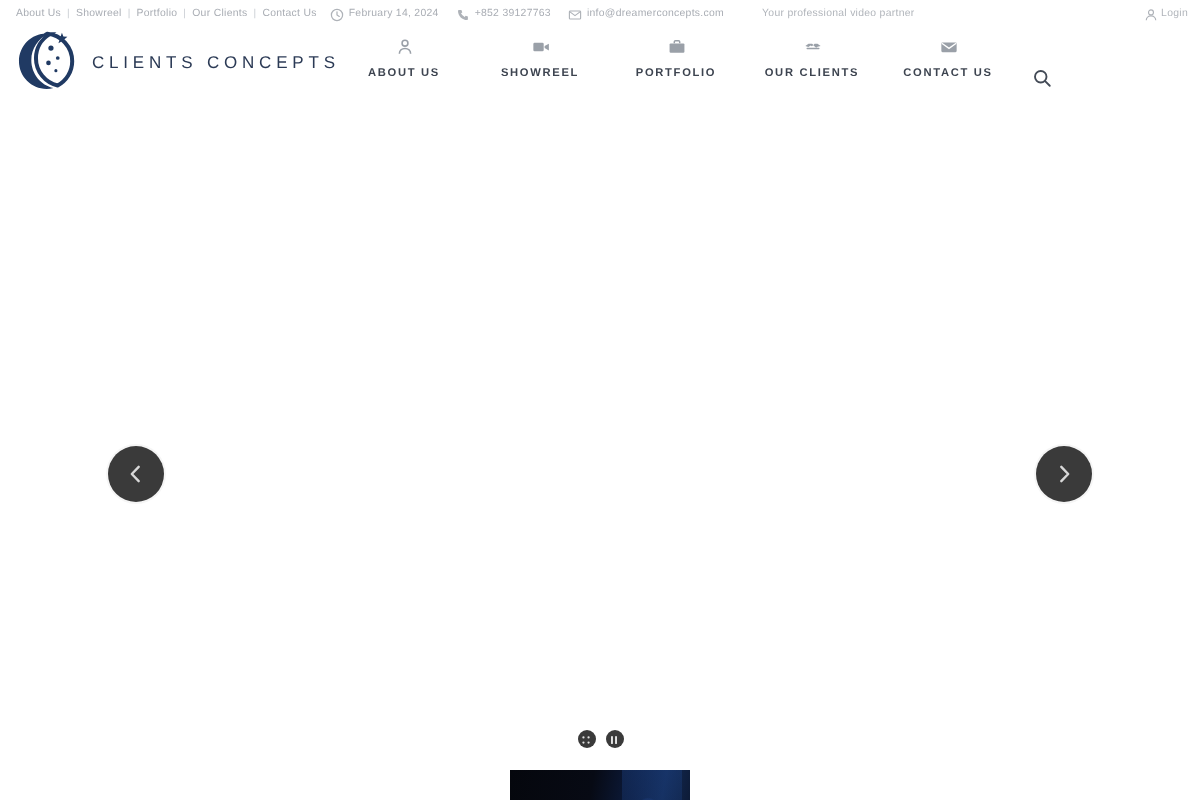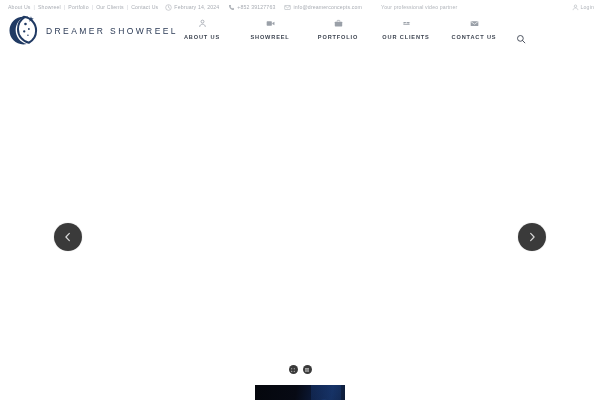"DREAMER SHOWREEL" span.brand-name { text: DREAMER SHOWREEL -> CLIENTS CONCEPTS }
